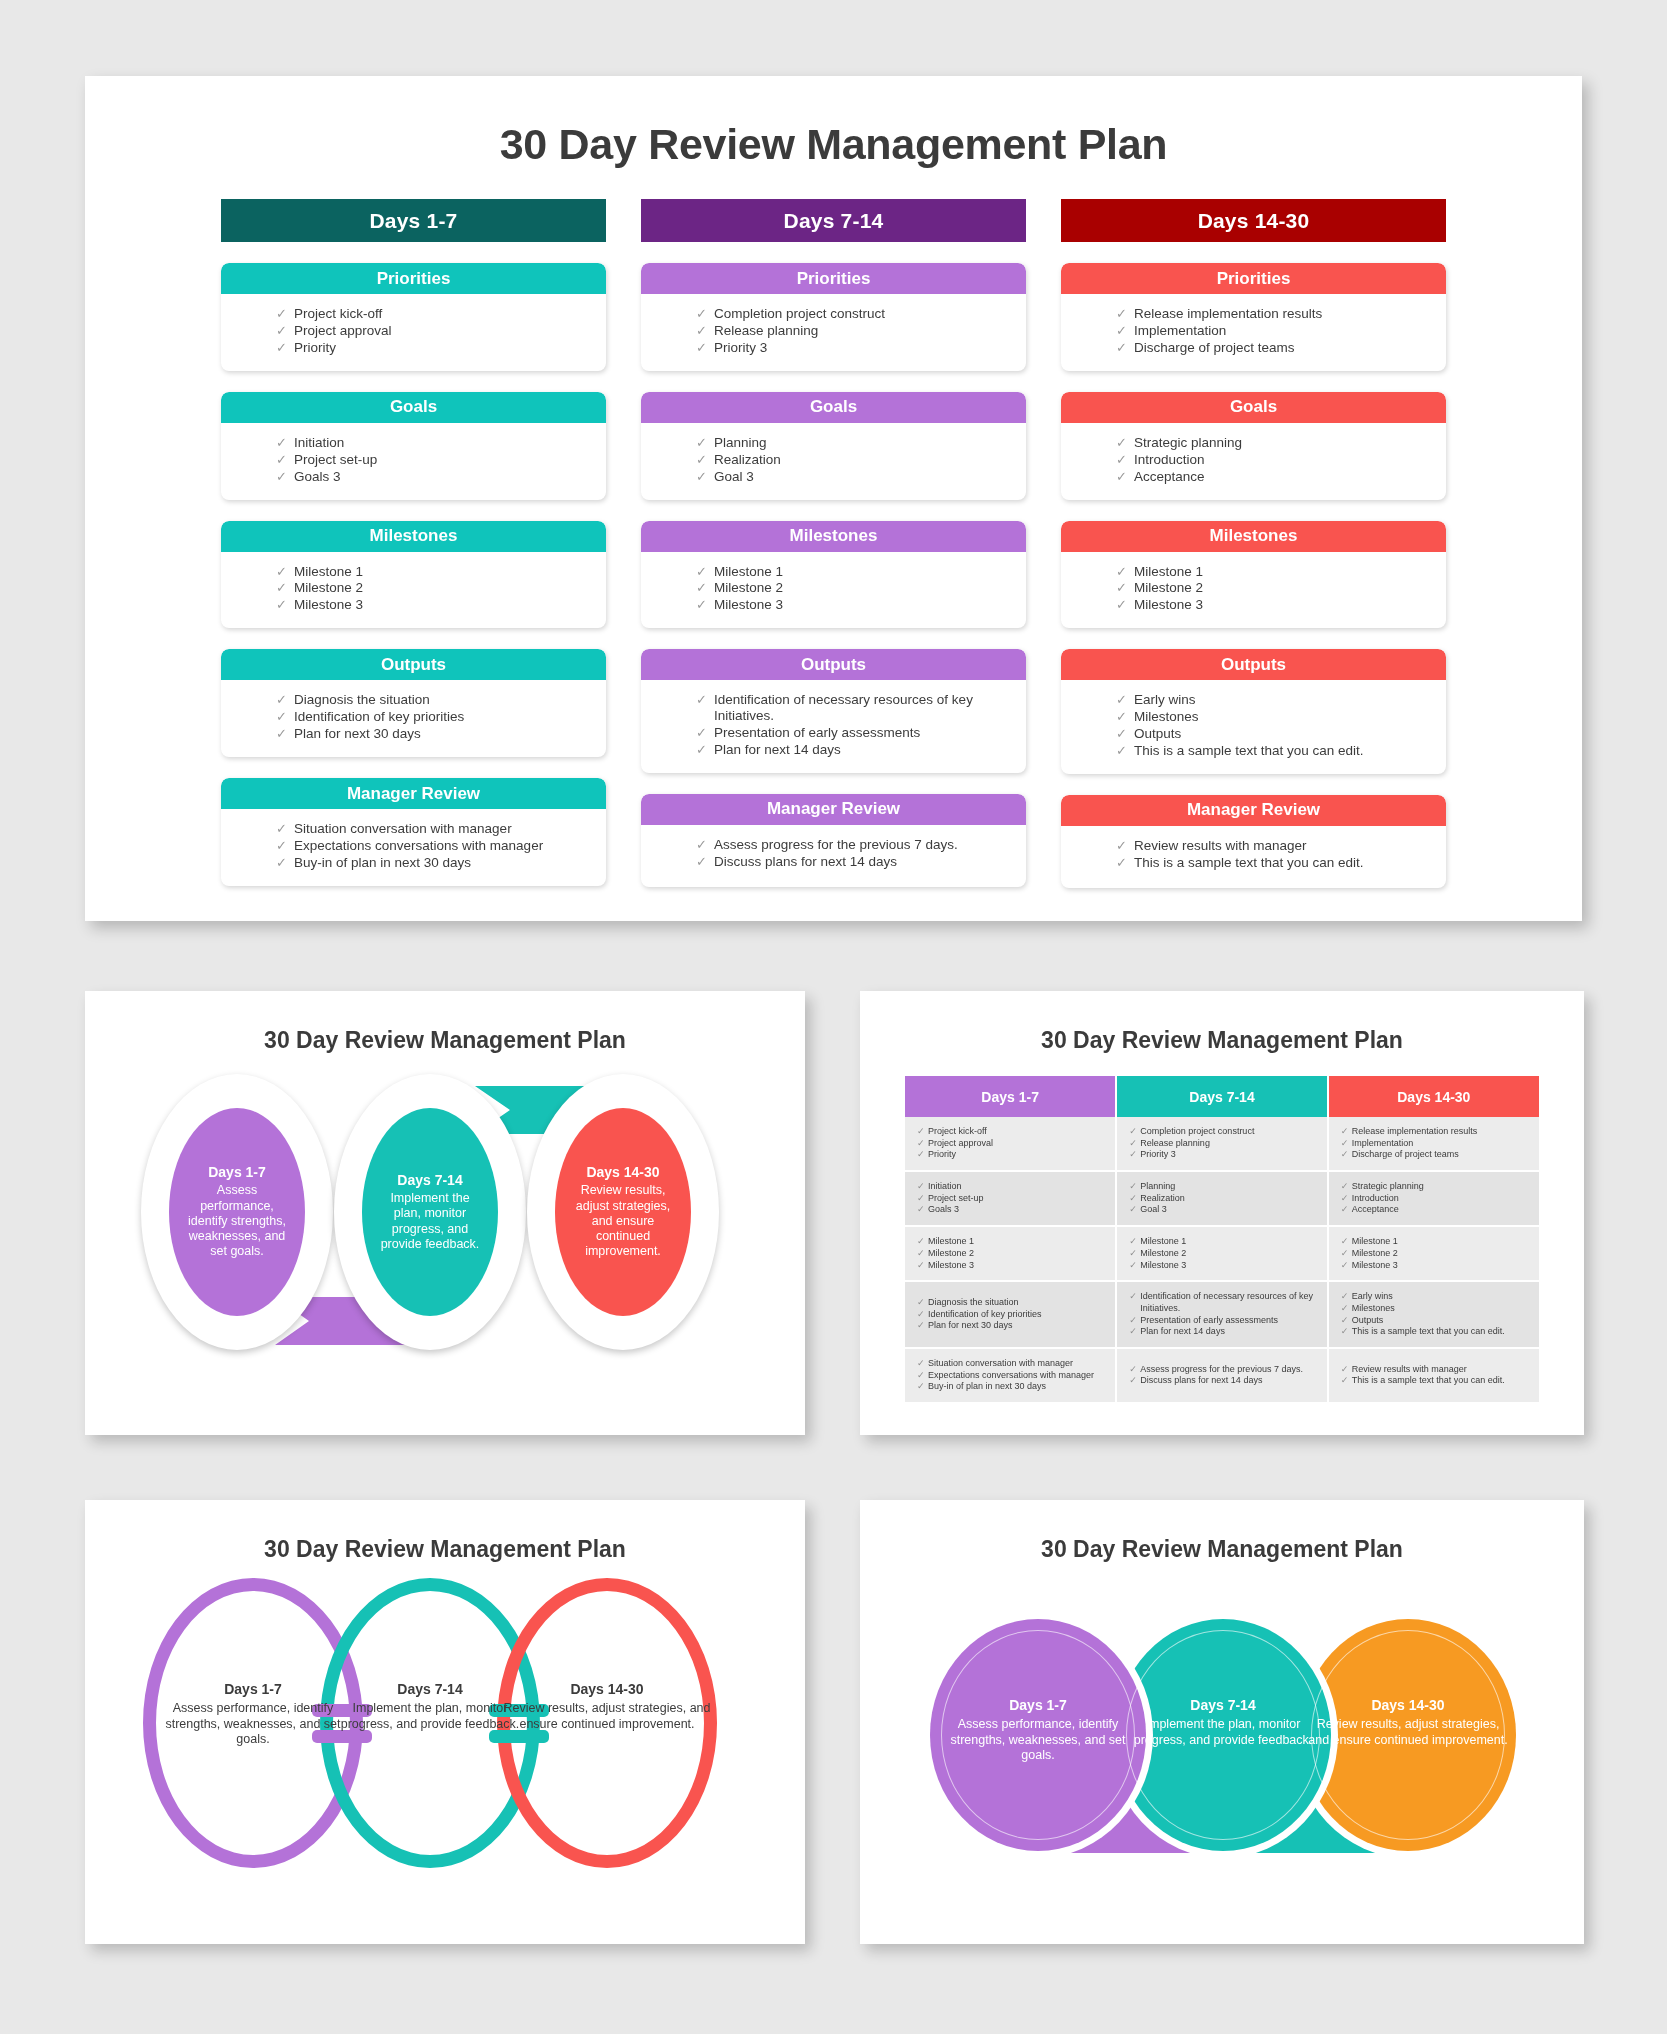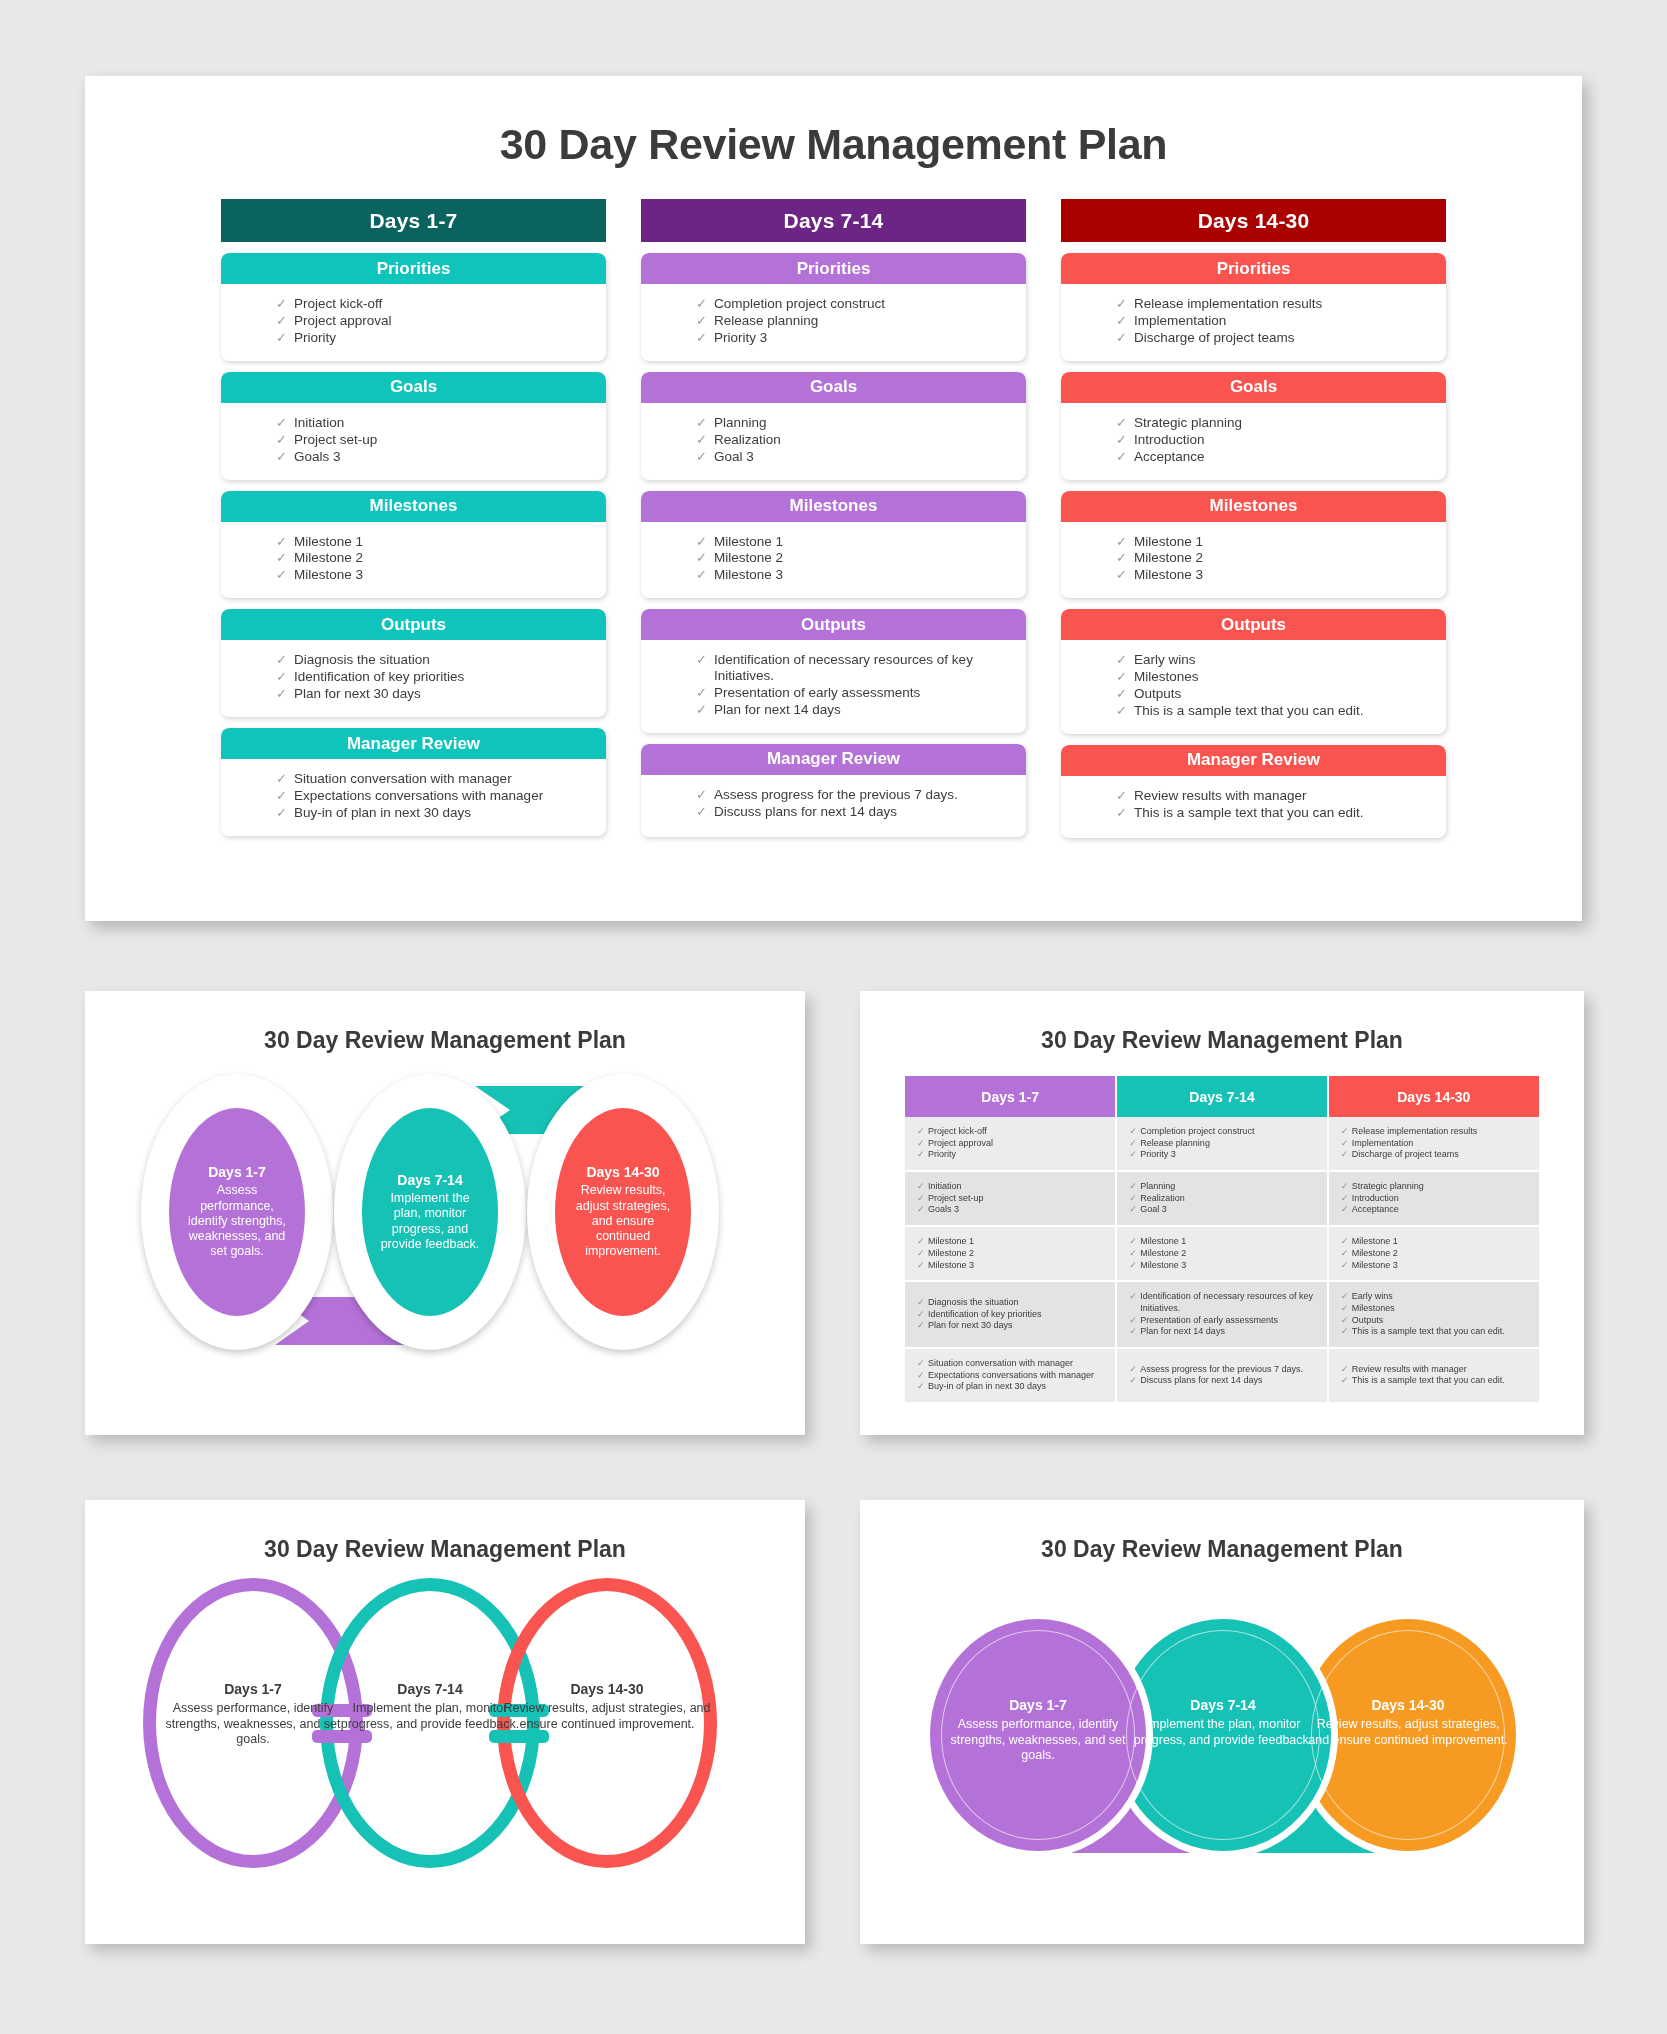"Priorities" .block { margin-top: 11px -> 21px }
